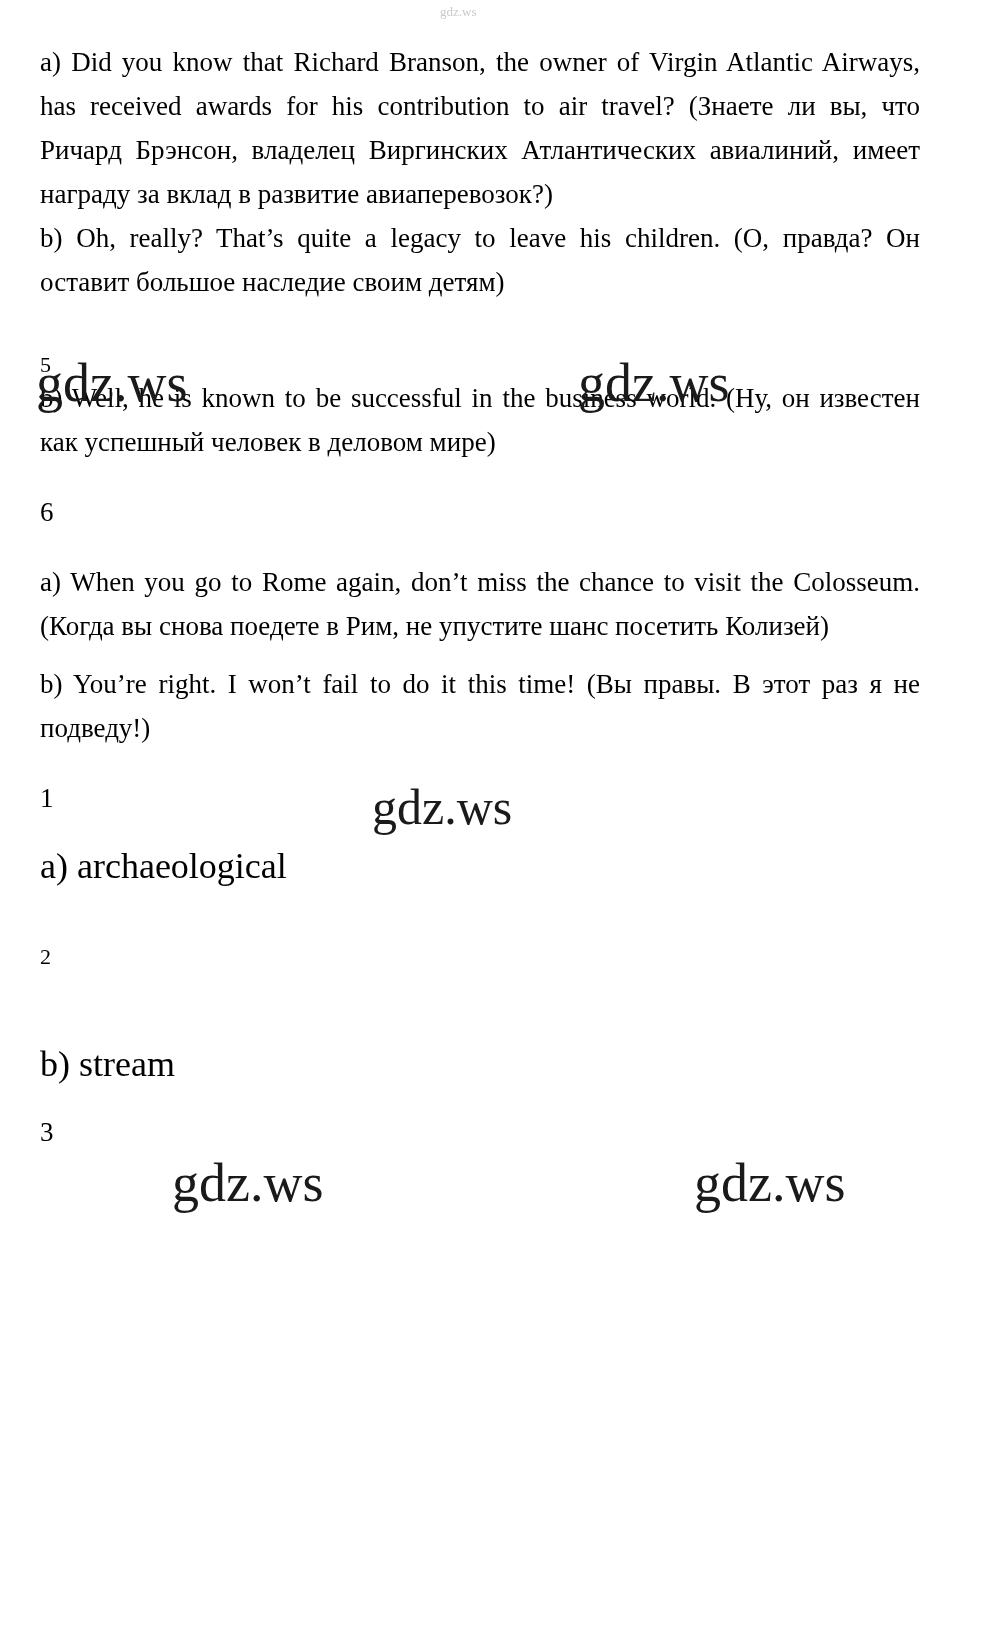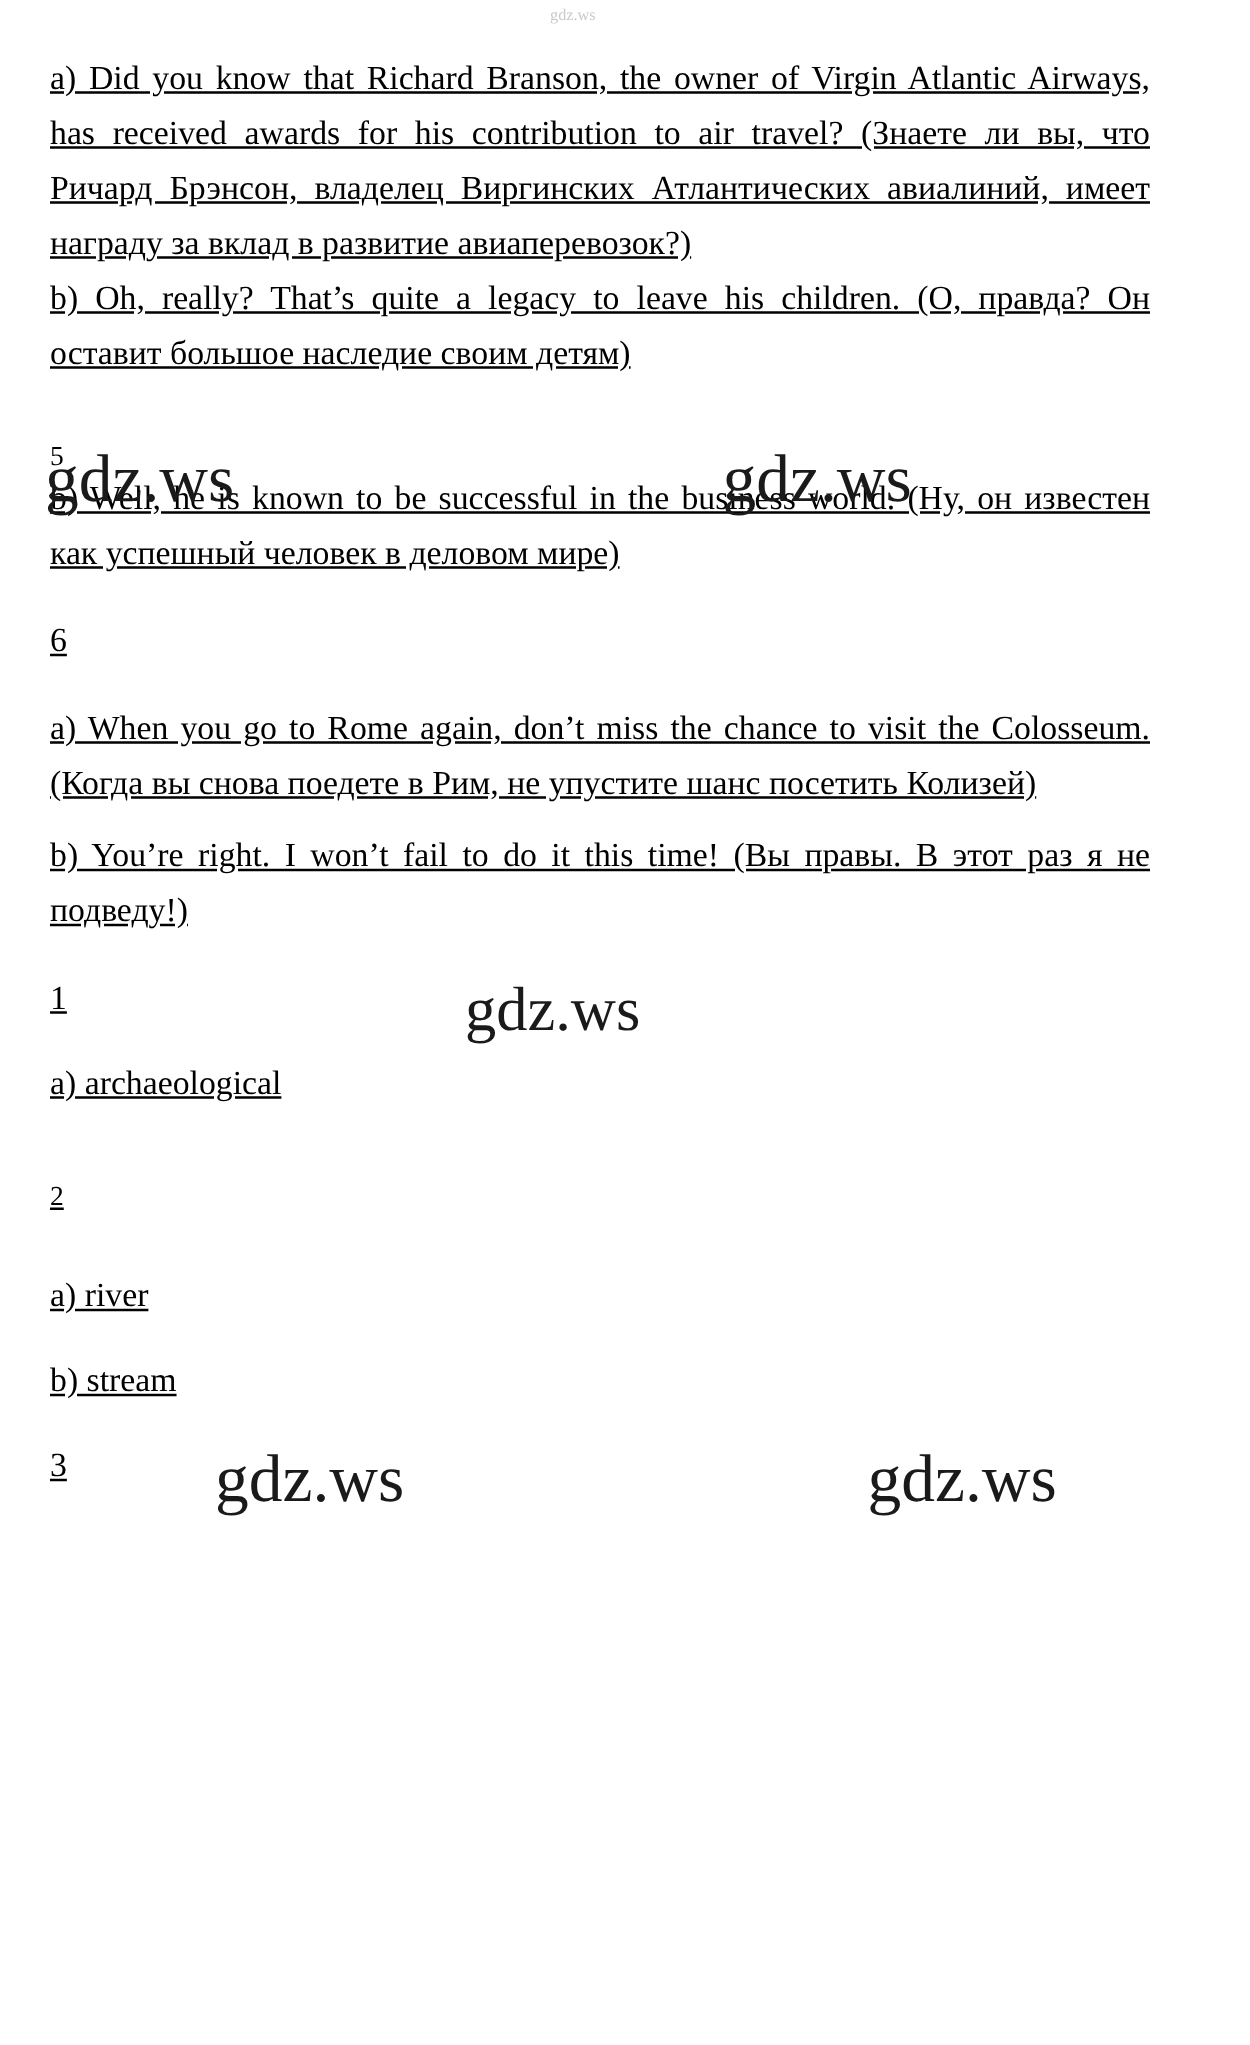"a) Did you know that" .content { text-decoration: underline -> none }
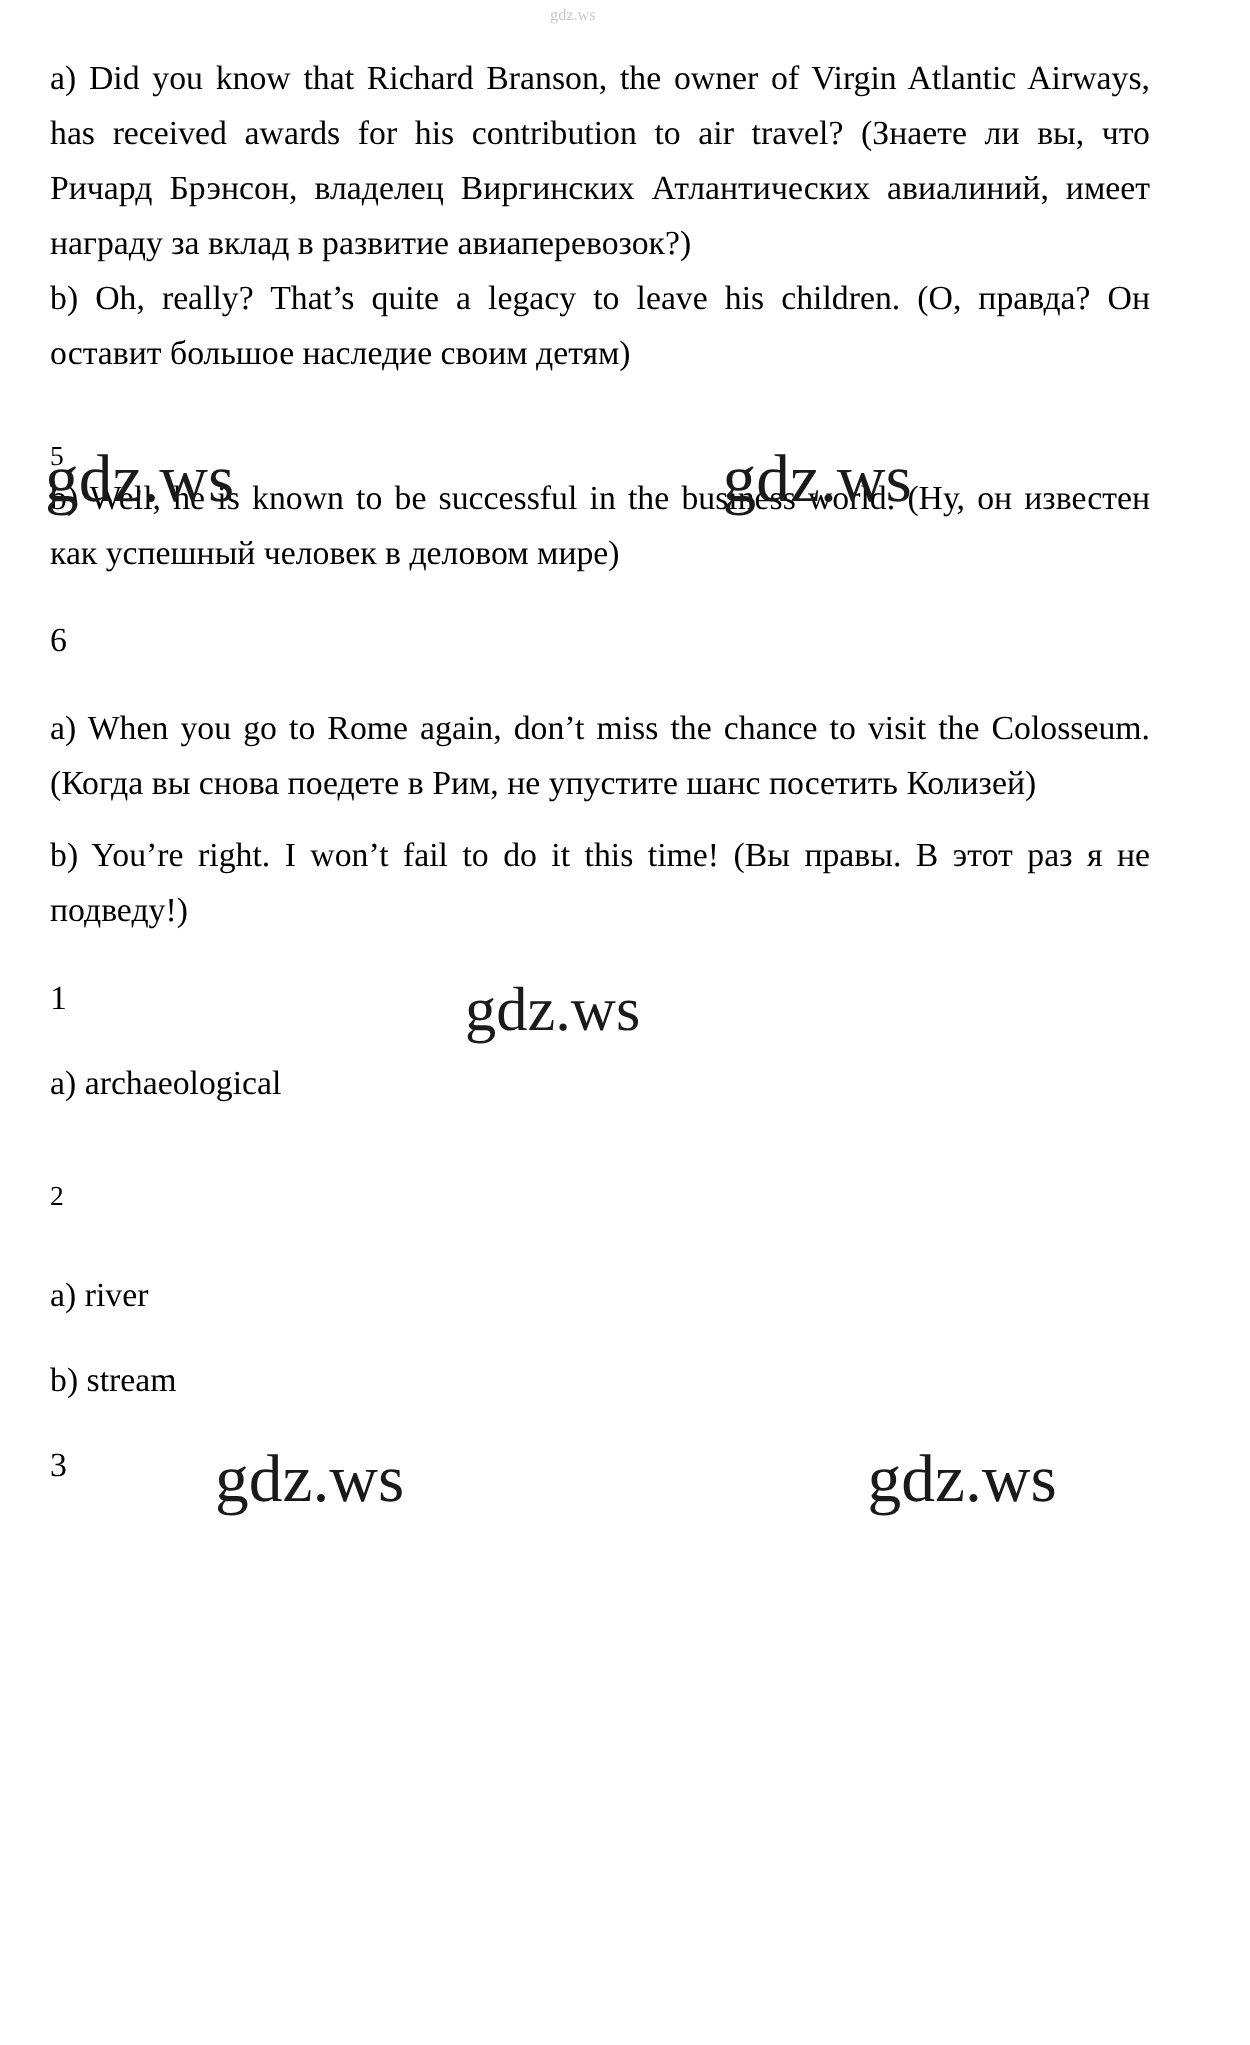"a) archaeological" .item { font-size: 27px -> 36px }
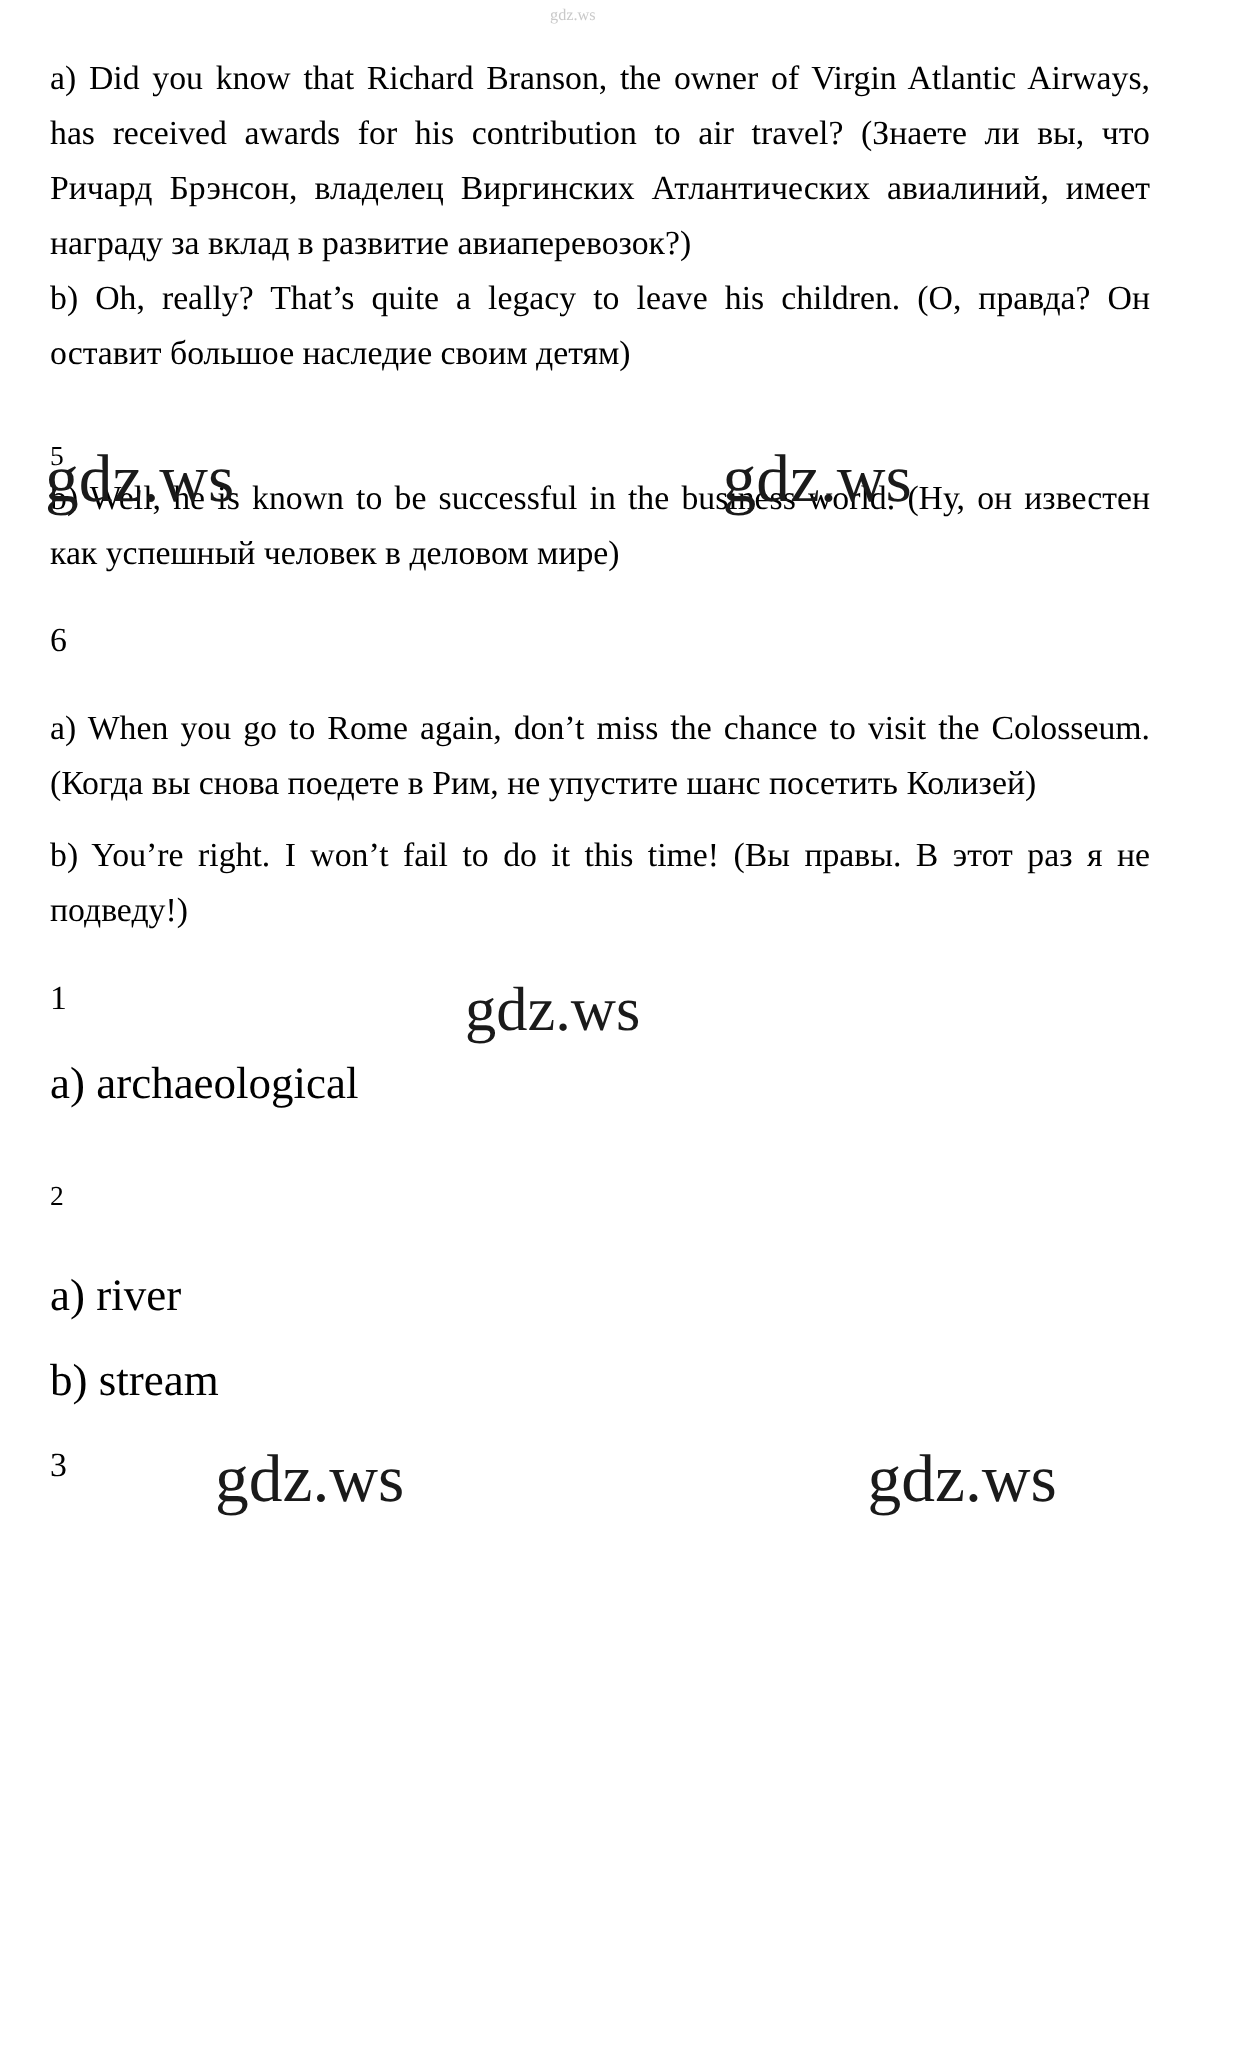"a) river" p.item { html: <p>a) river</p> -> none }
